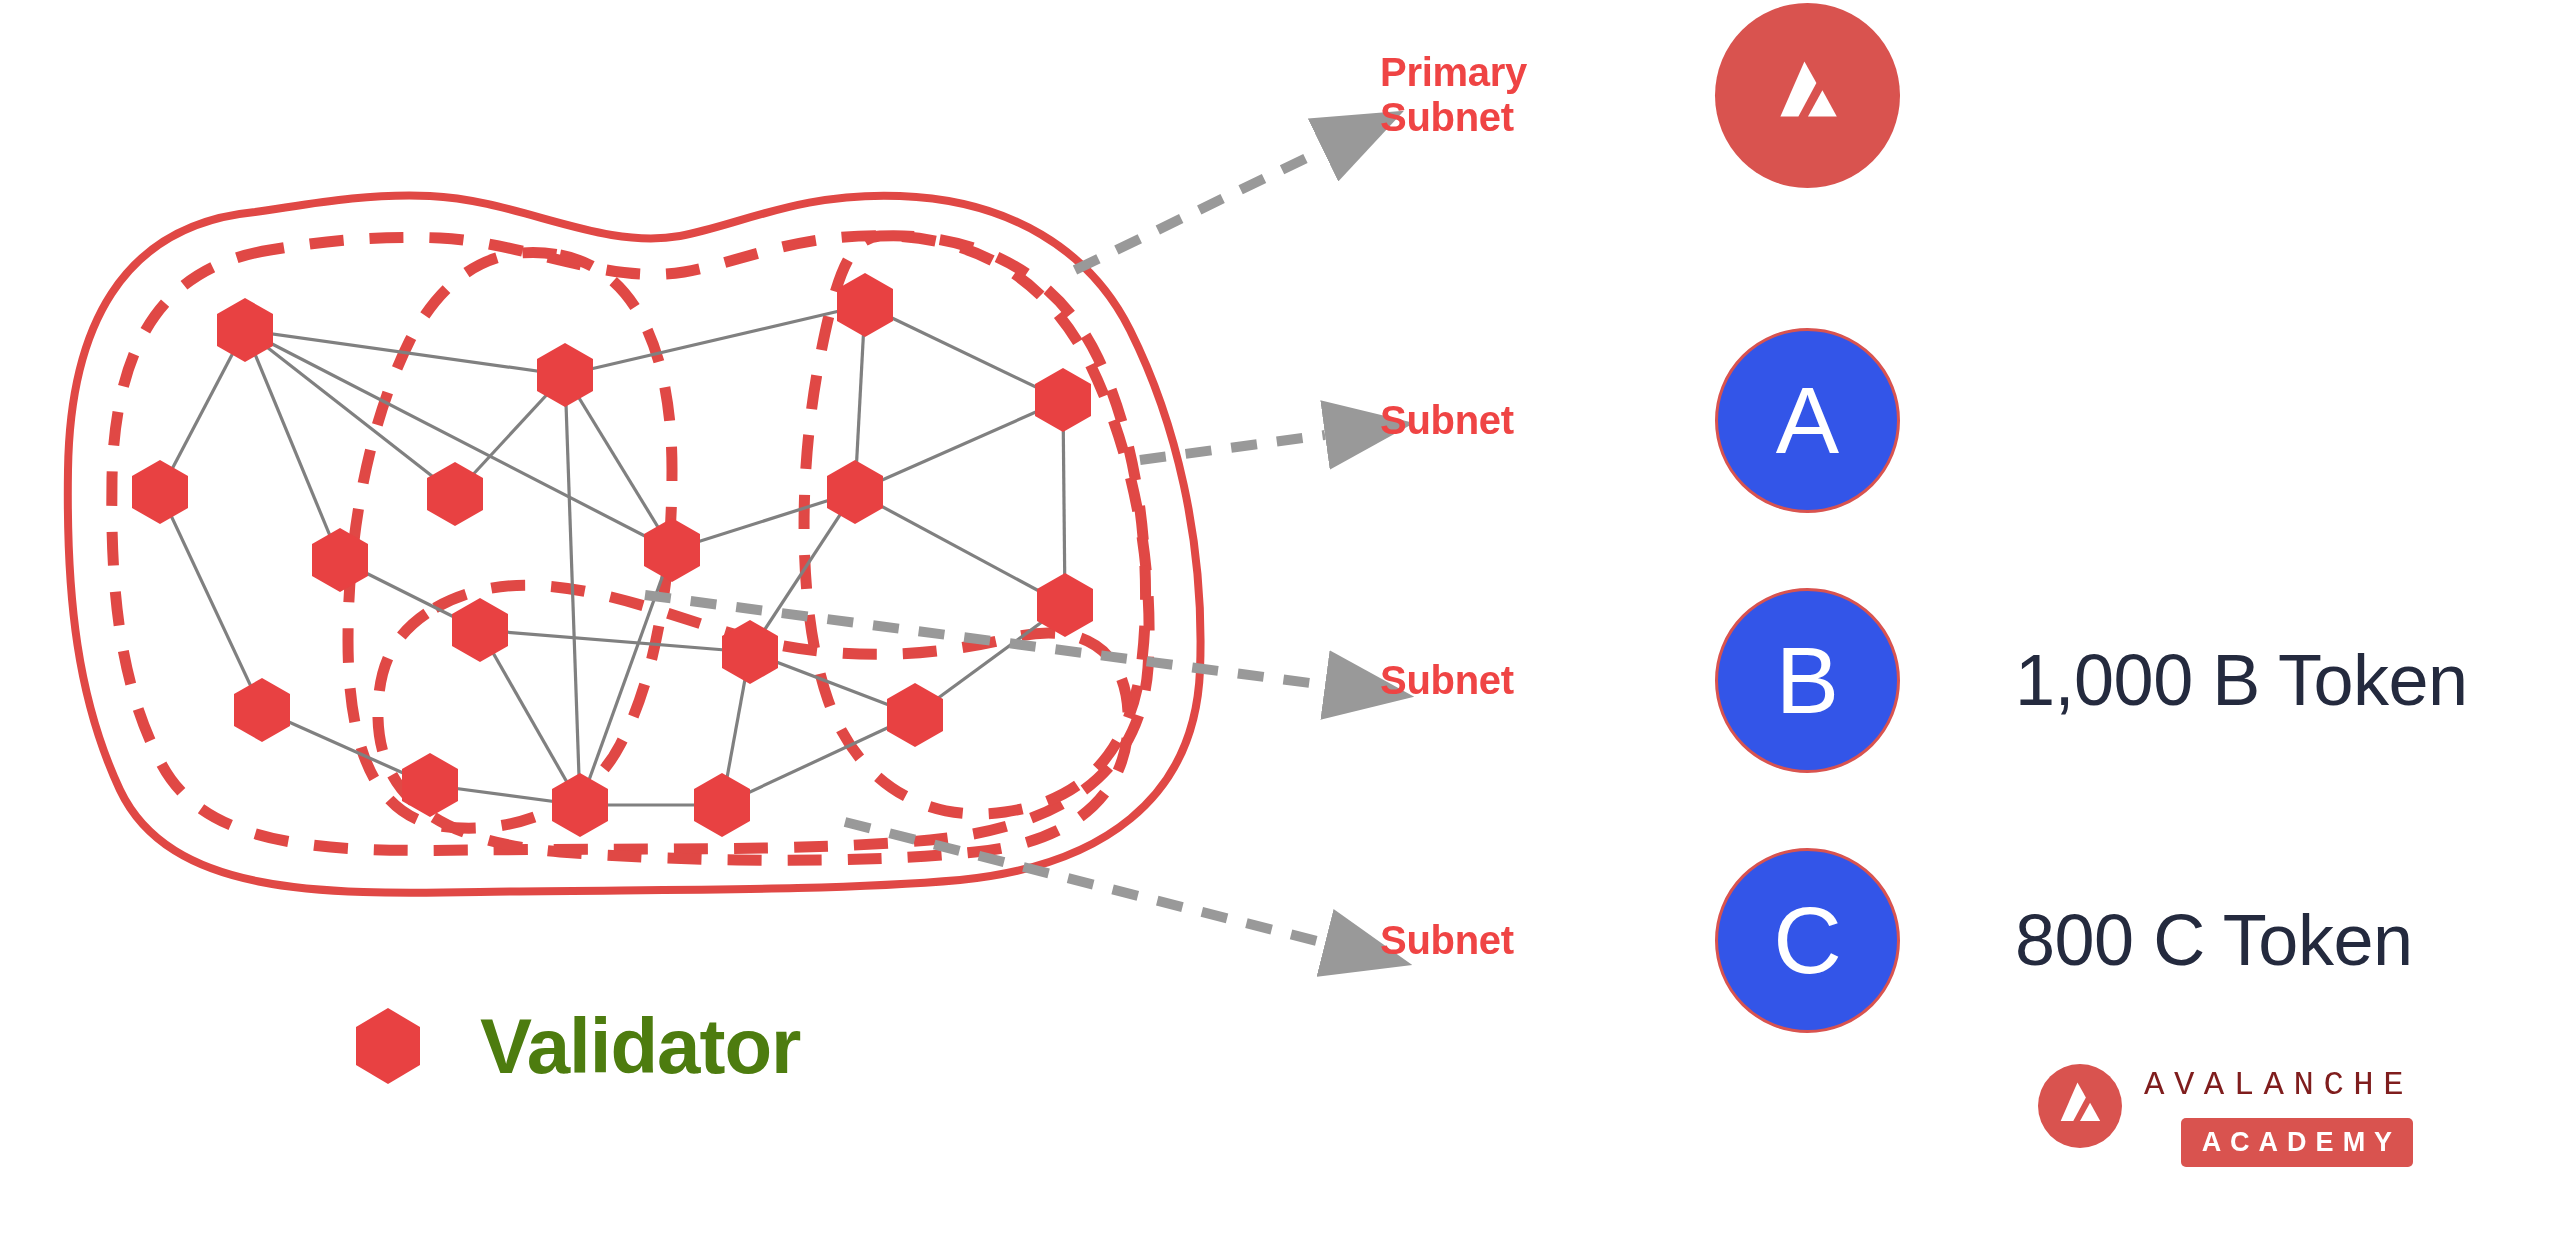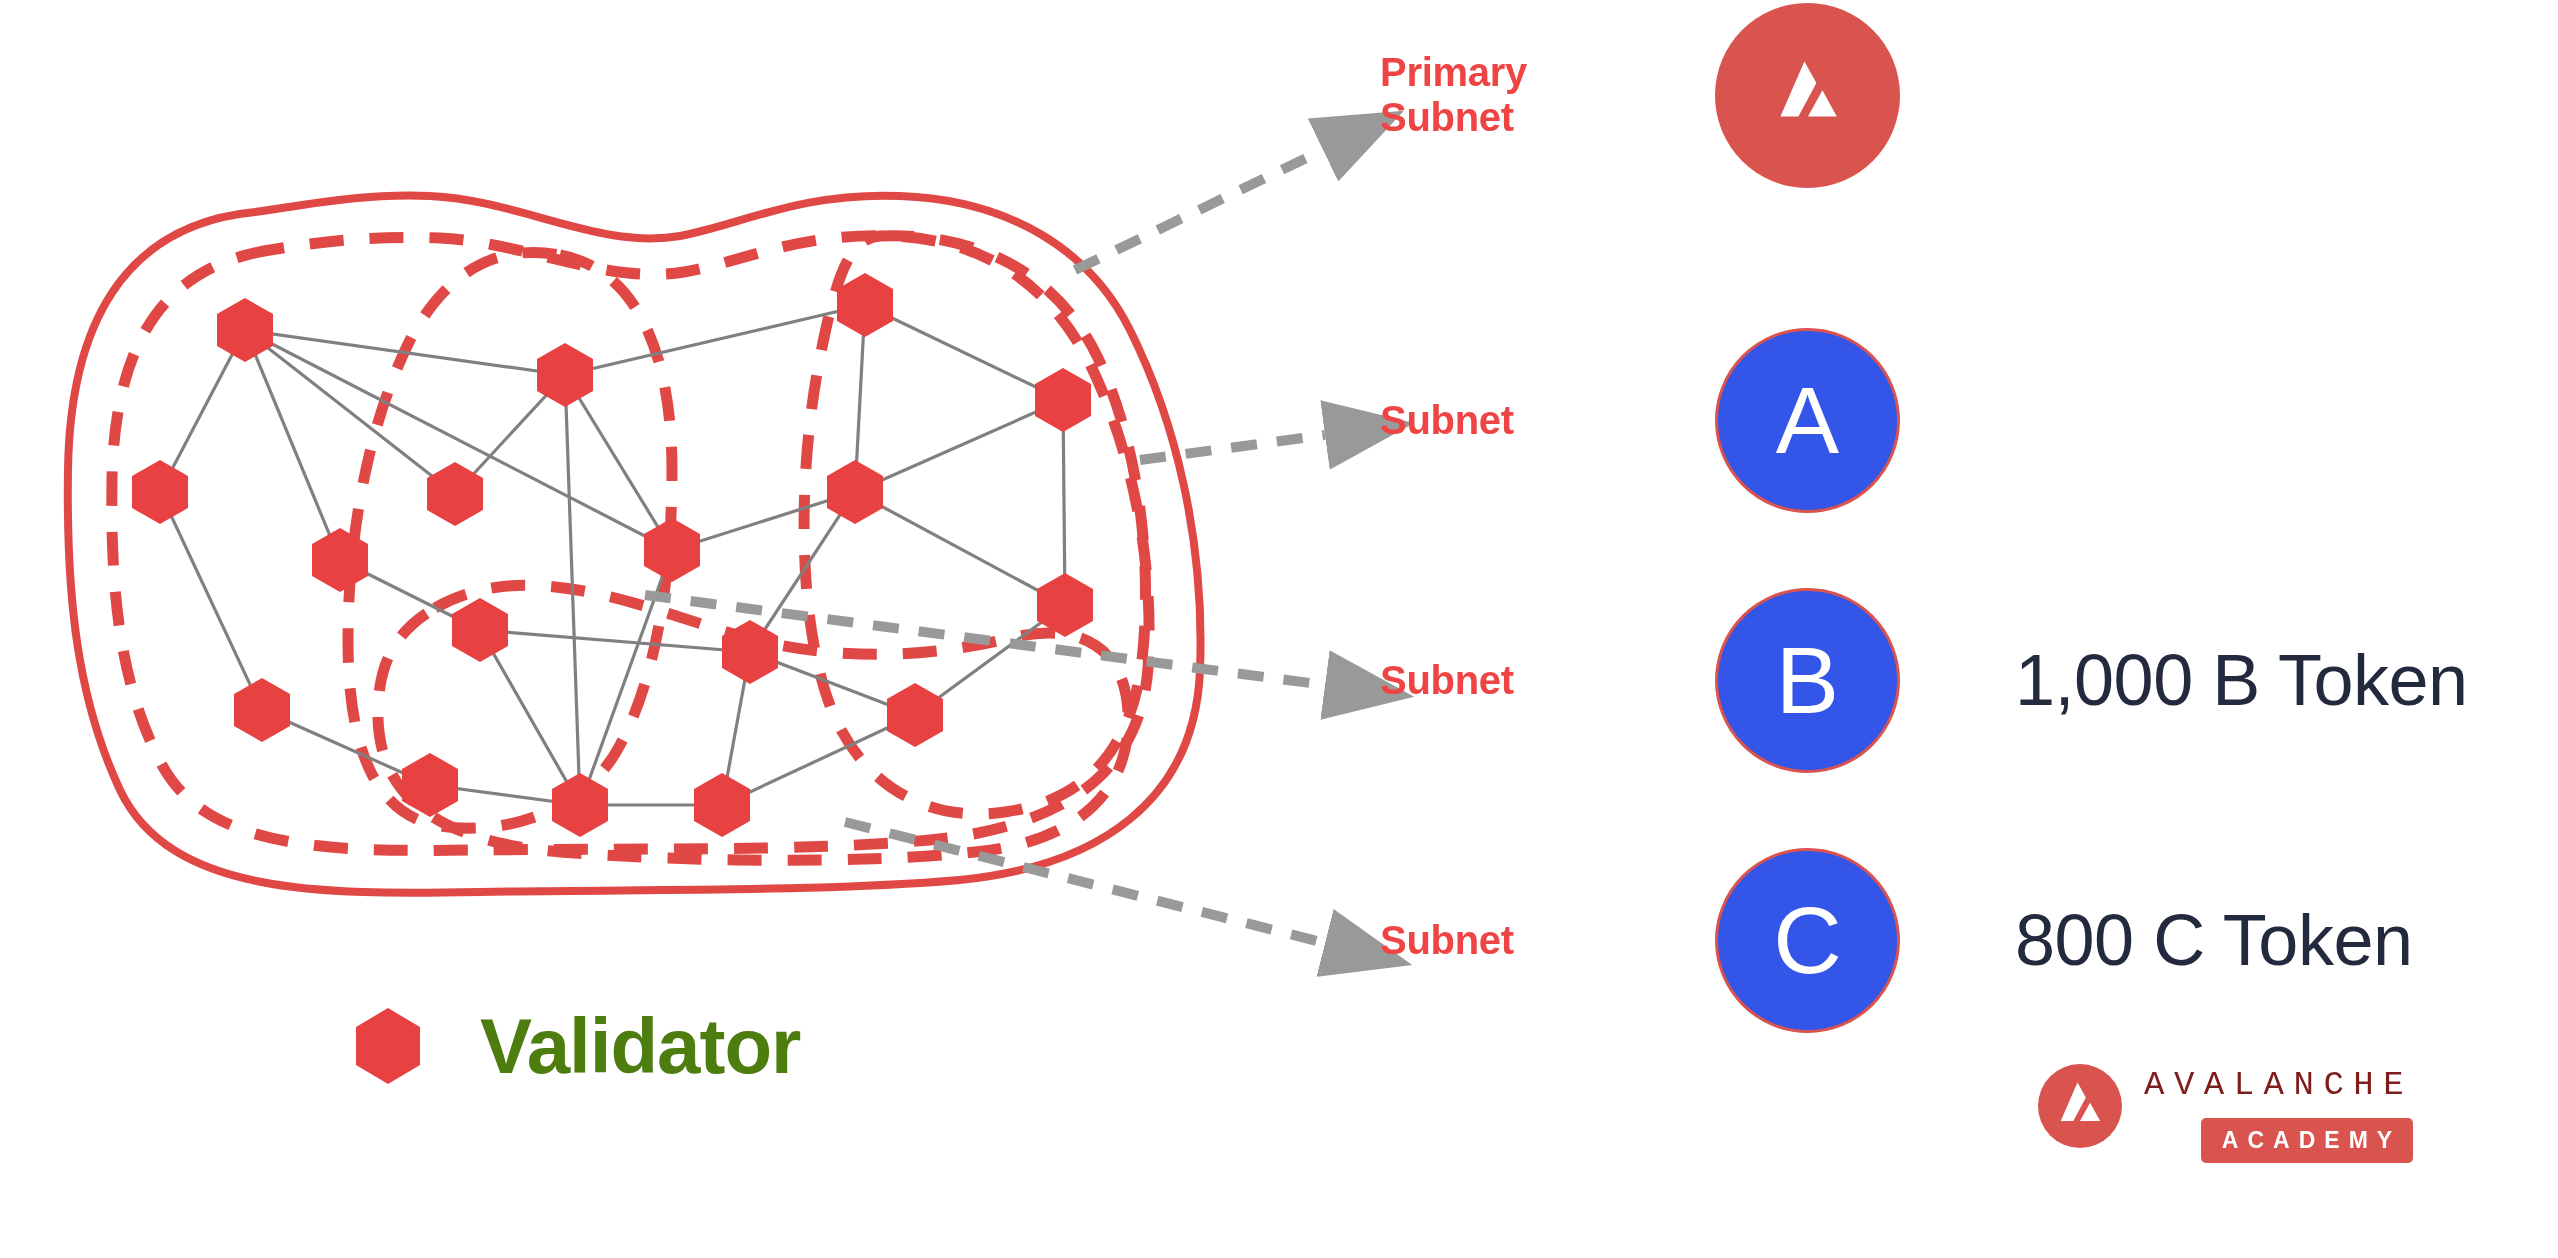"ACADEMY" .academy-sub { font-size: 23px -> 27px }
